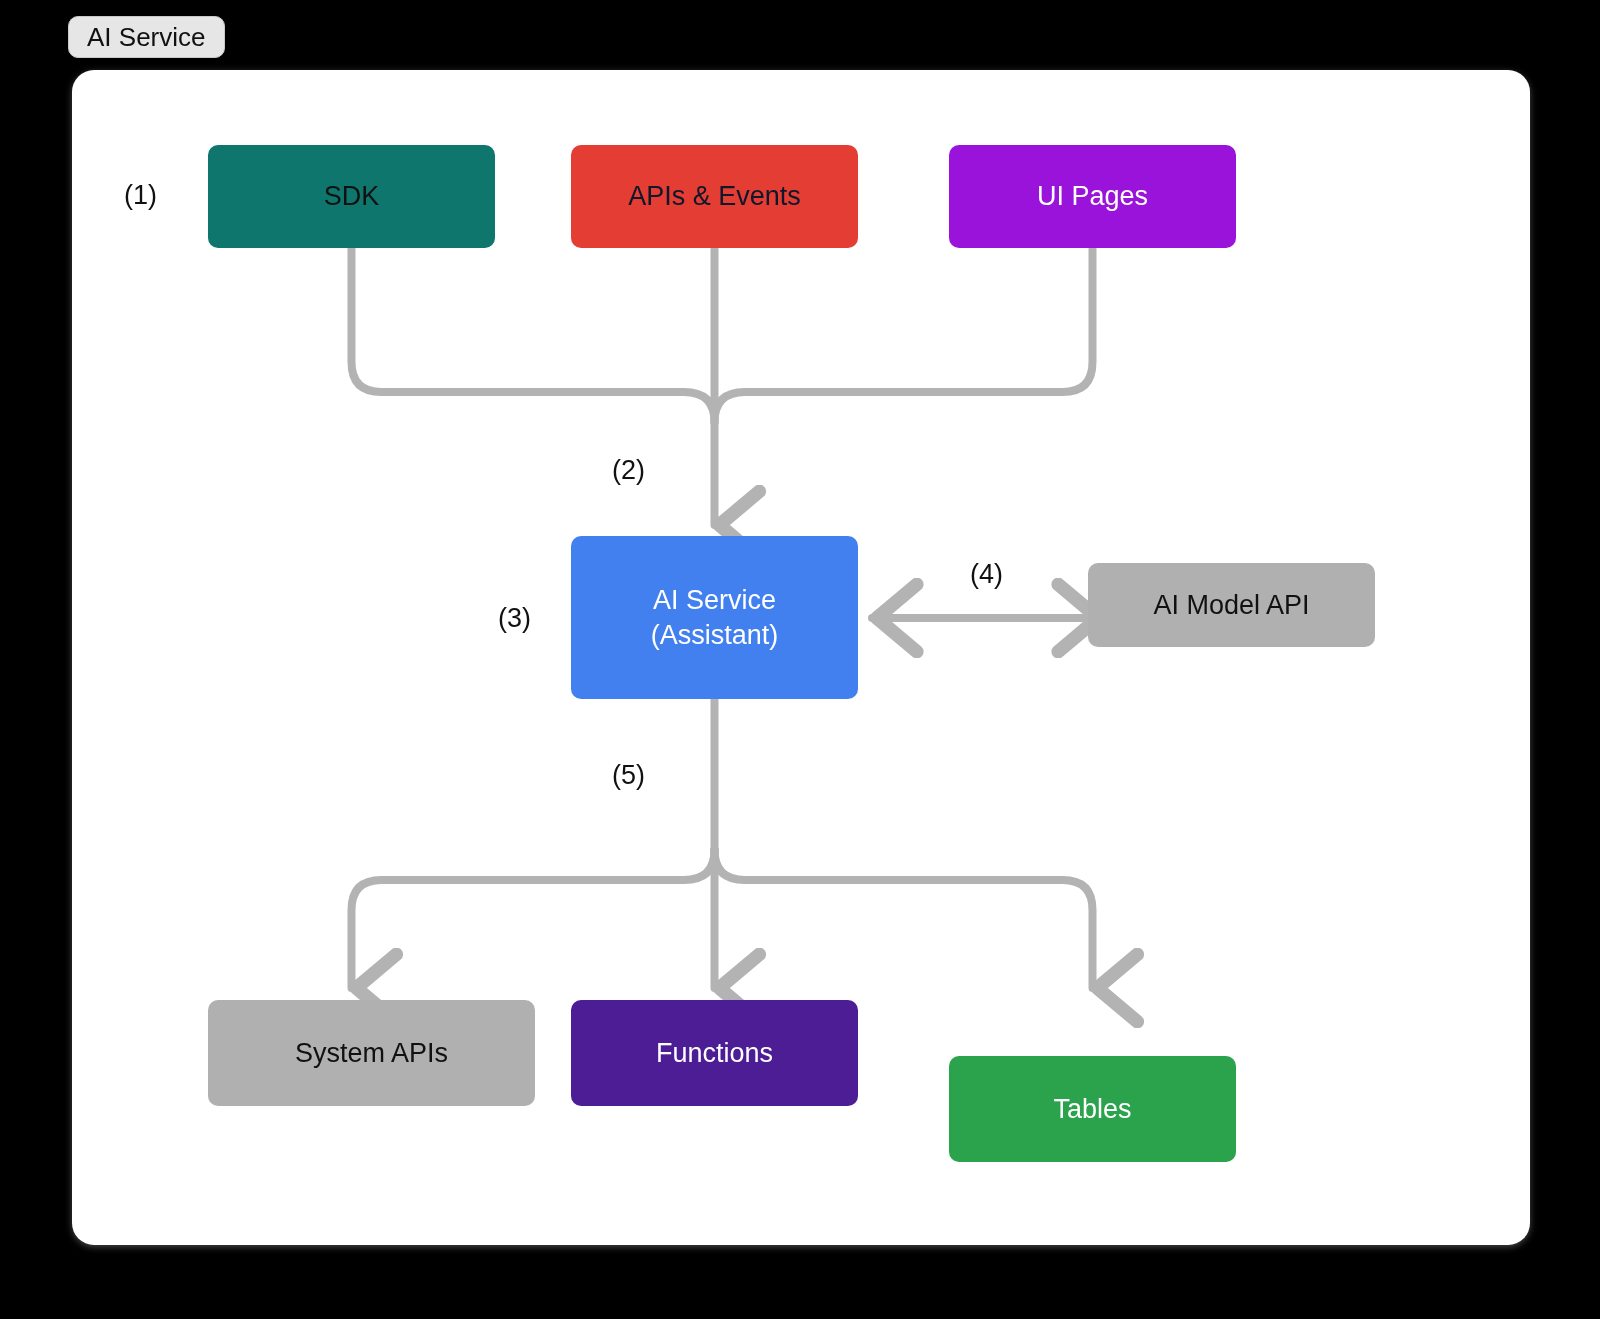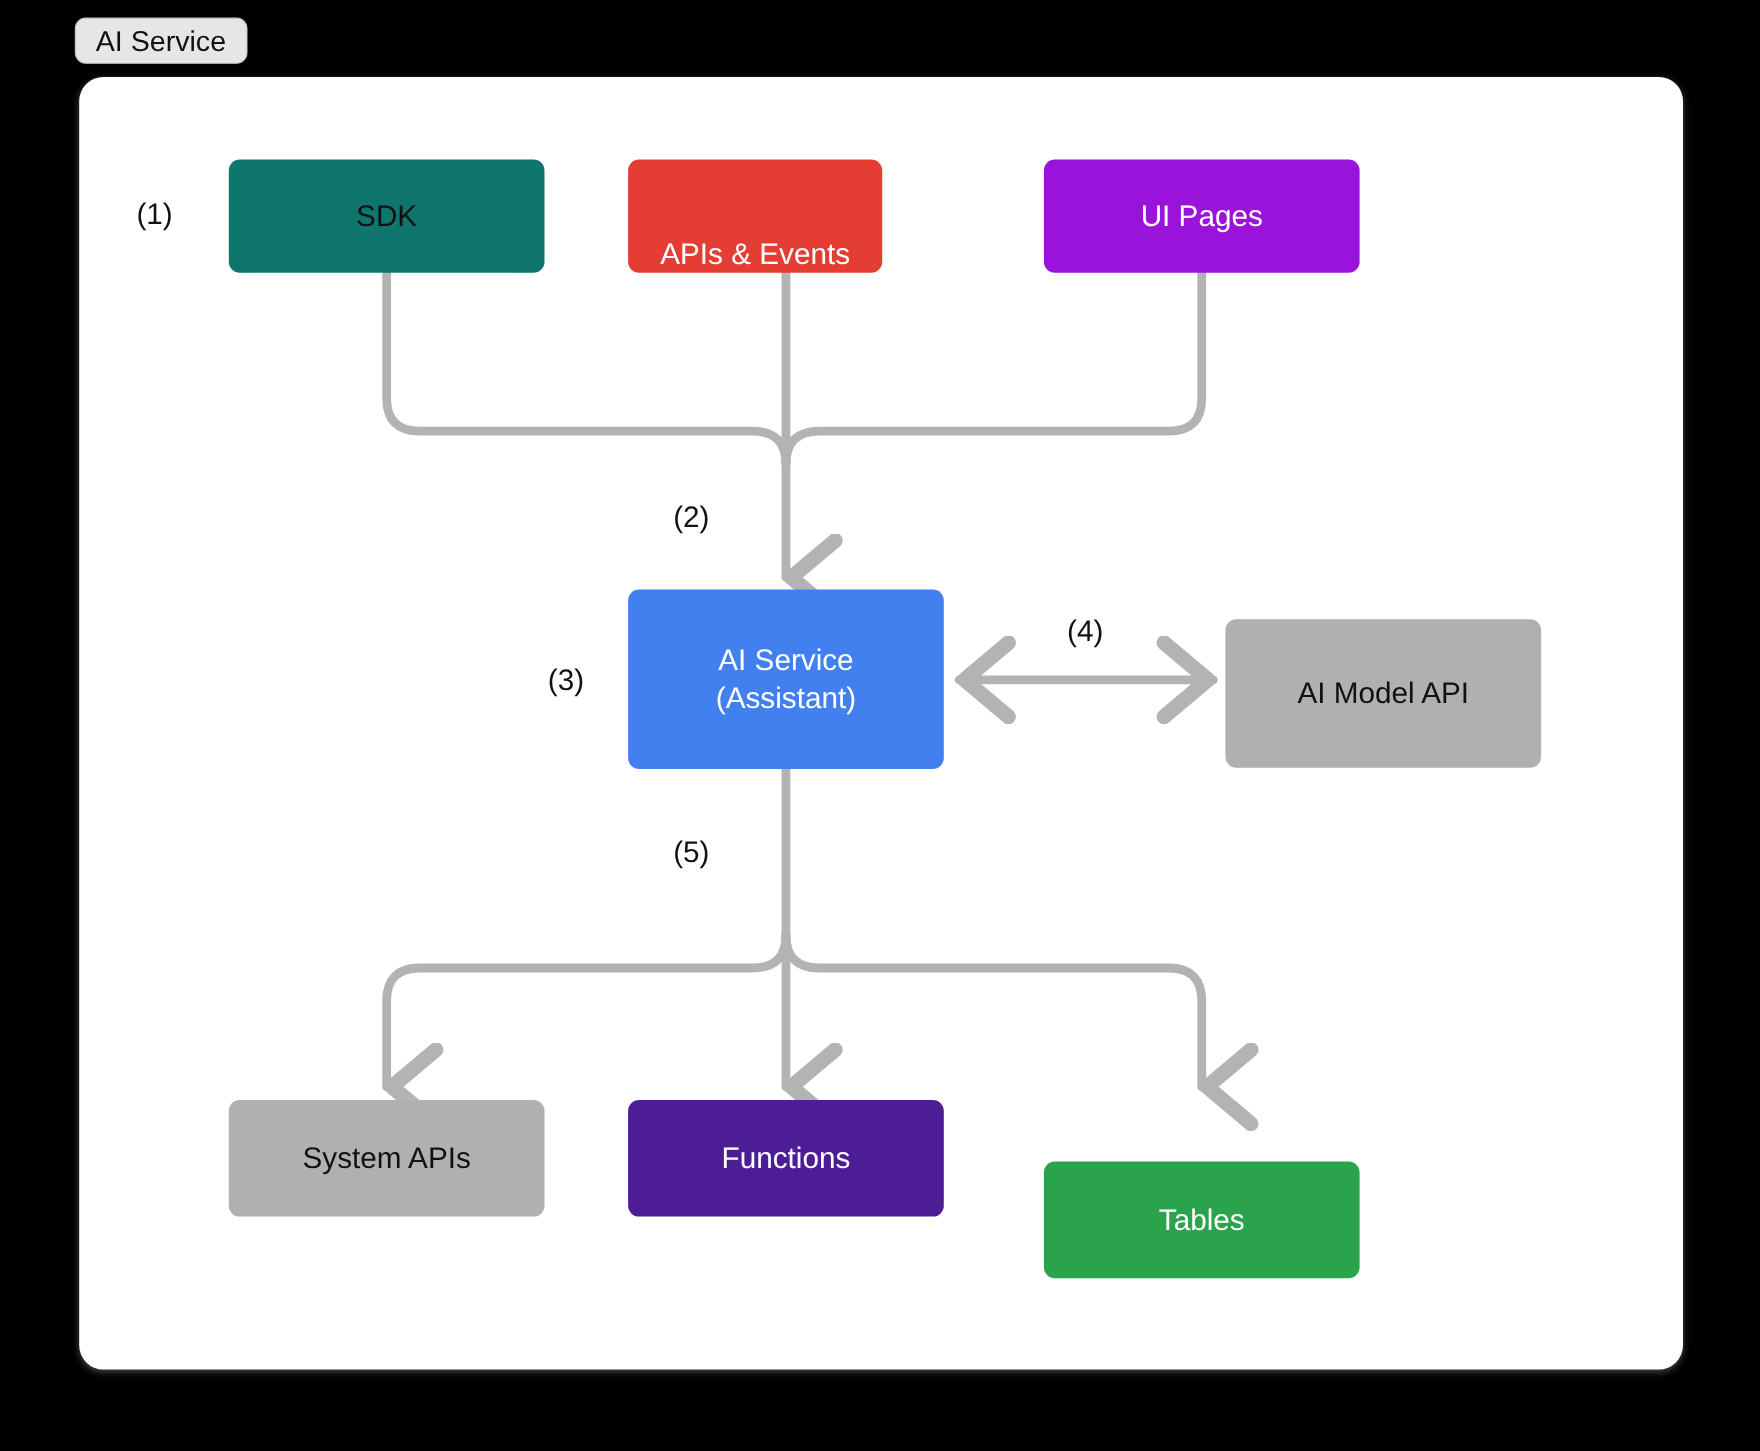"APIs & Events" div.node { align-items: flex-end -> none; color: #ffffff -> #0f172a; width: 231px -> 287px }
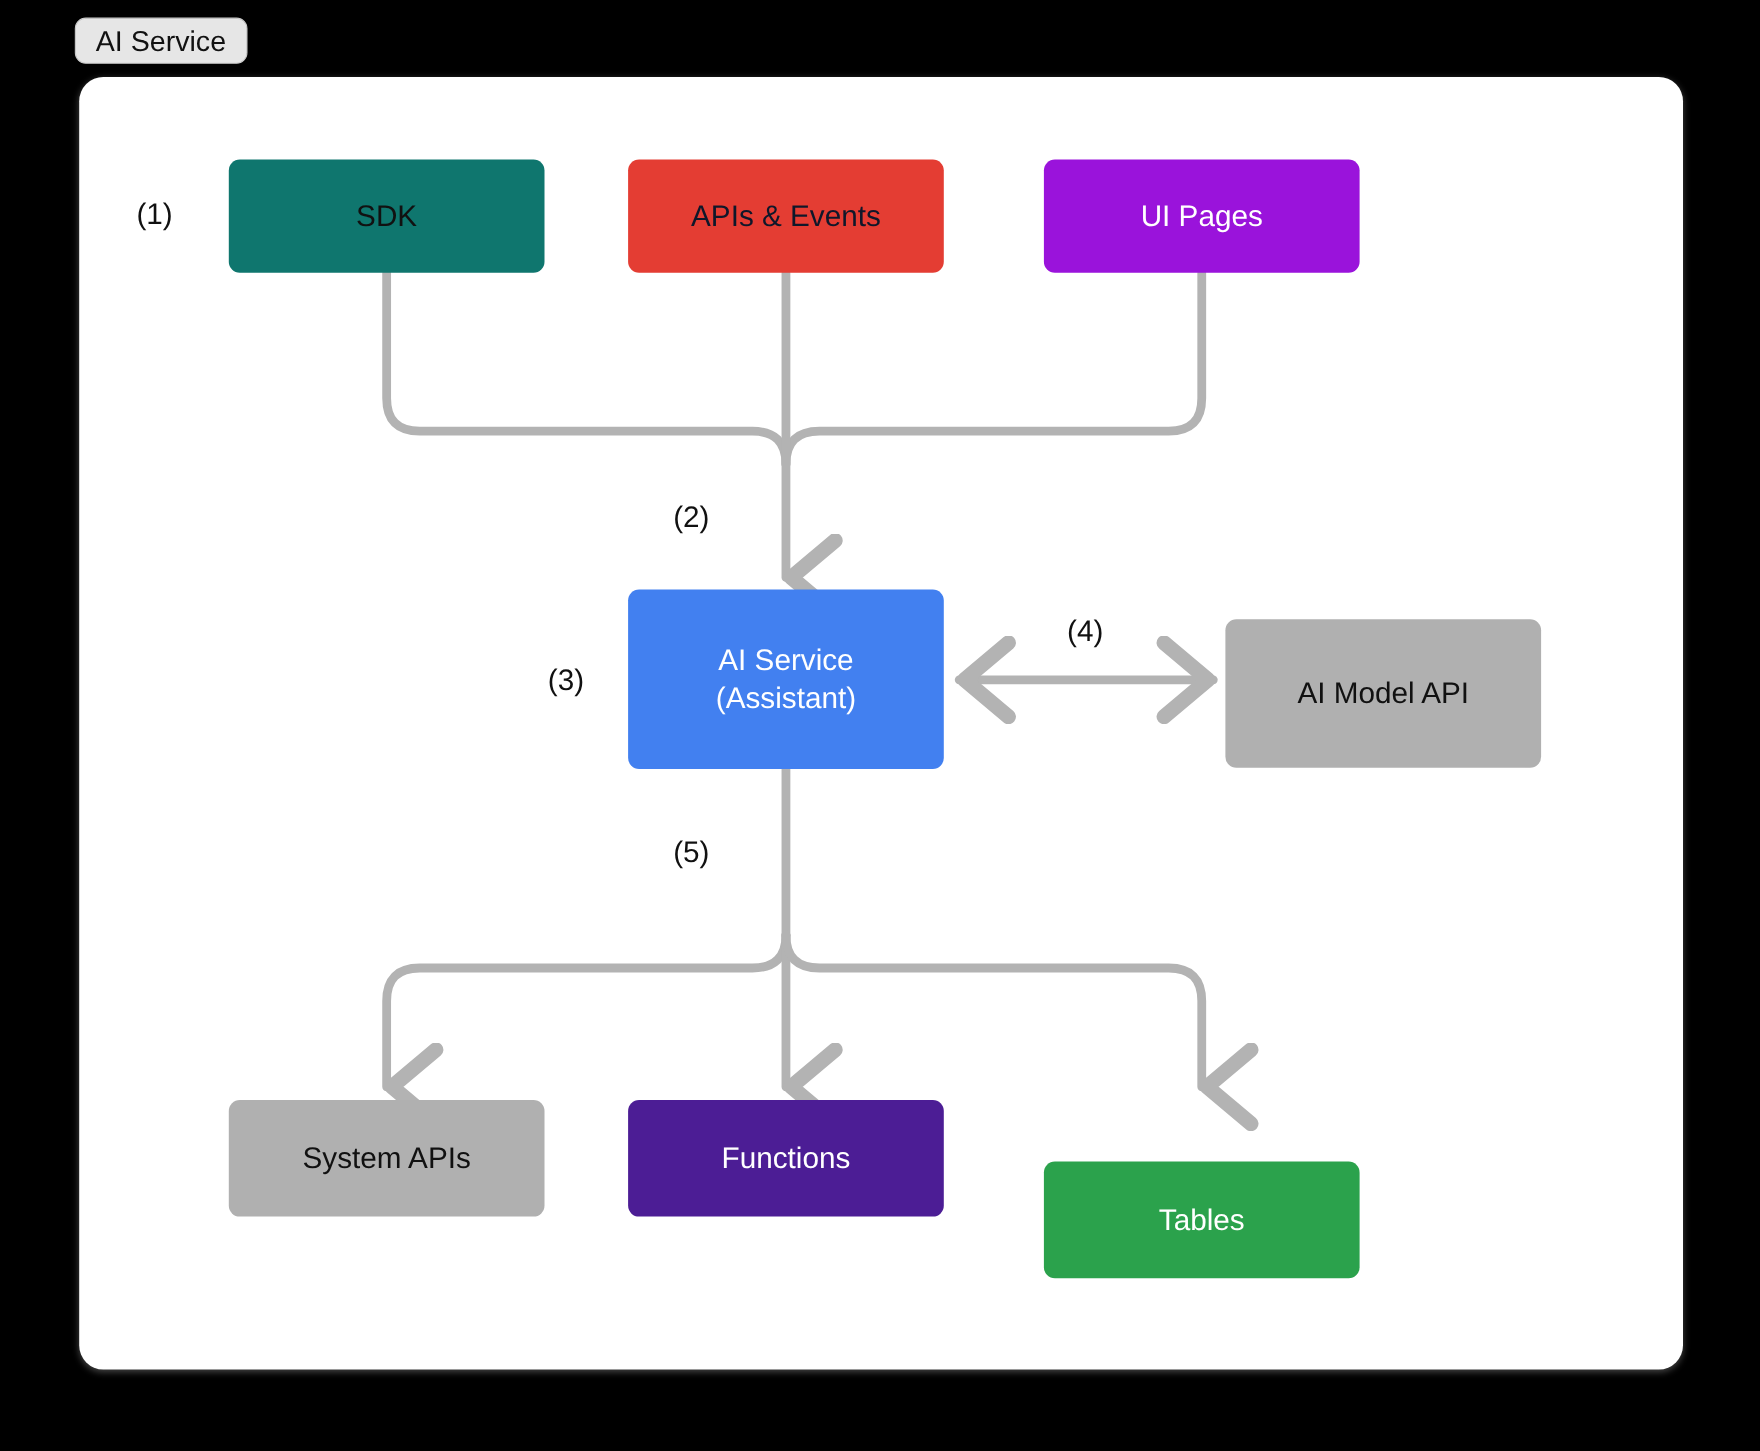"AI Model API" div.node { height: 135px -> 84px; left: 1114px -> 1088px }
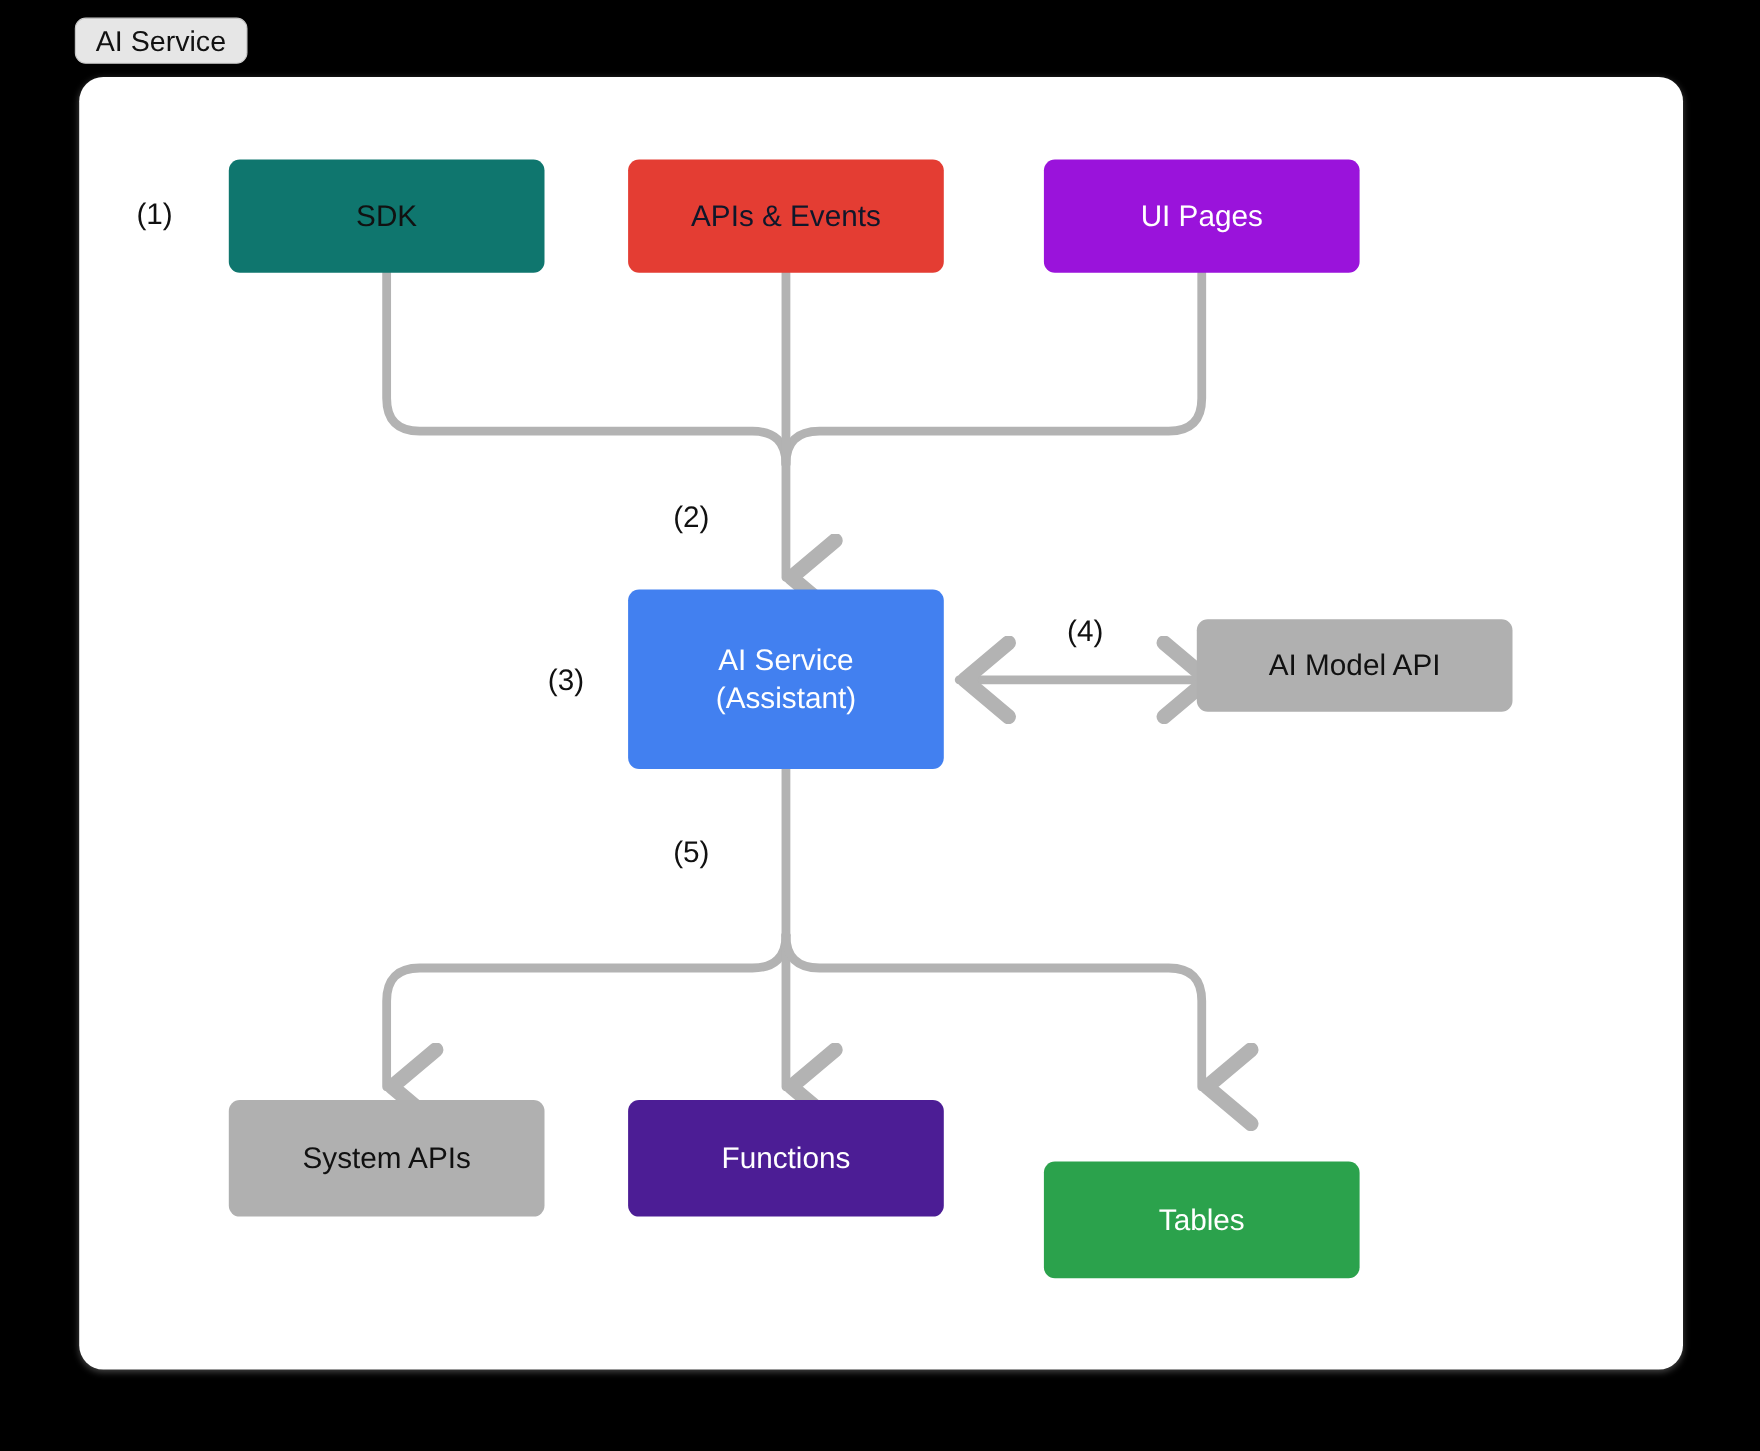"System APIs" div.node { width: 287px -> 327px }
